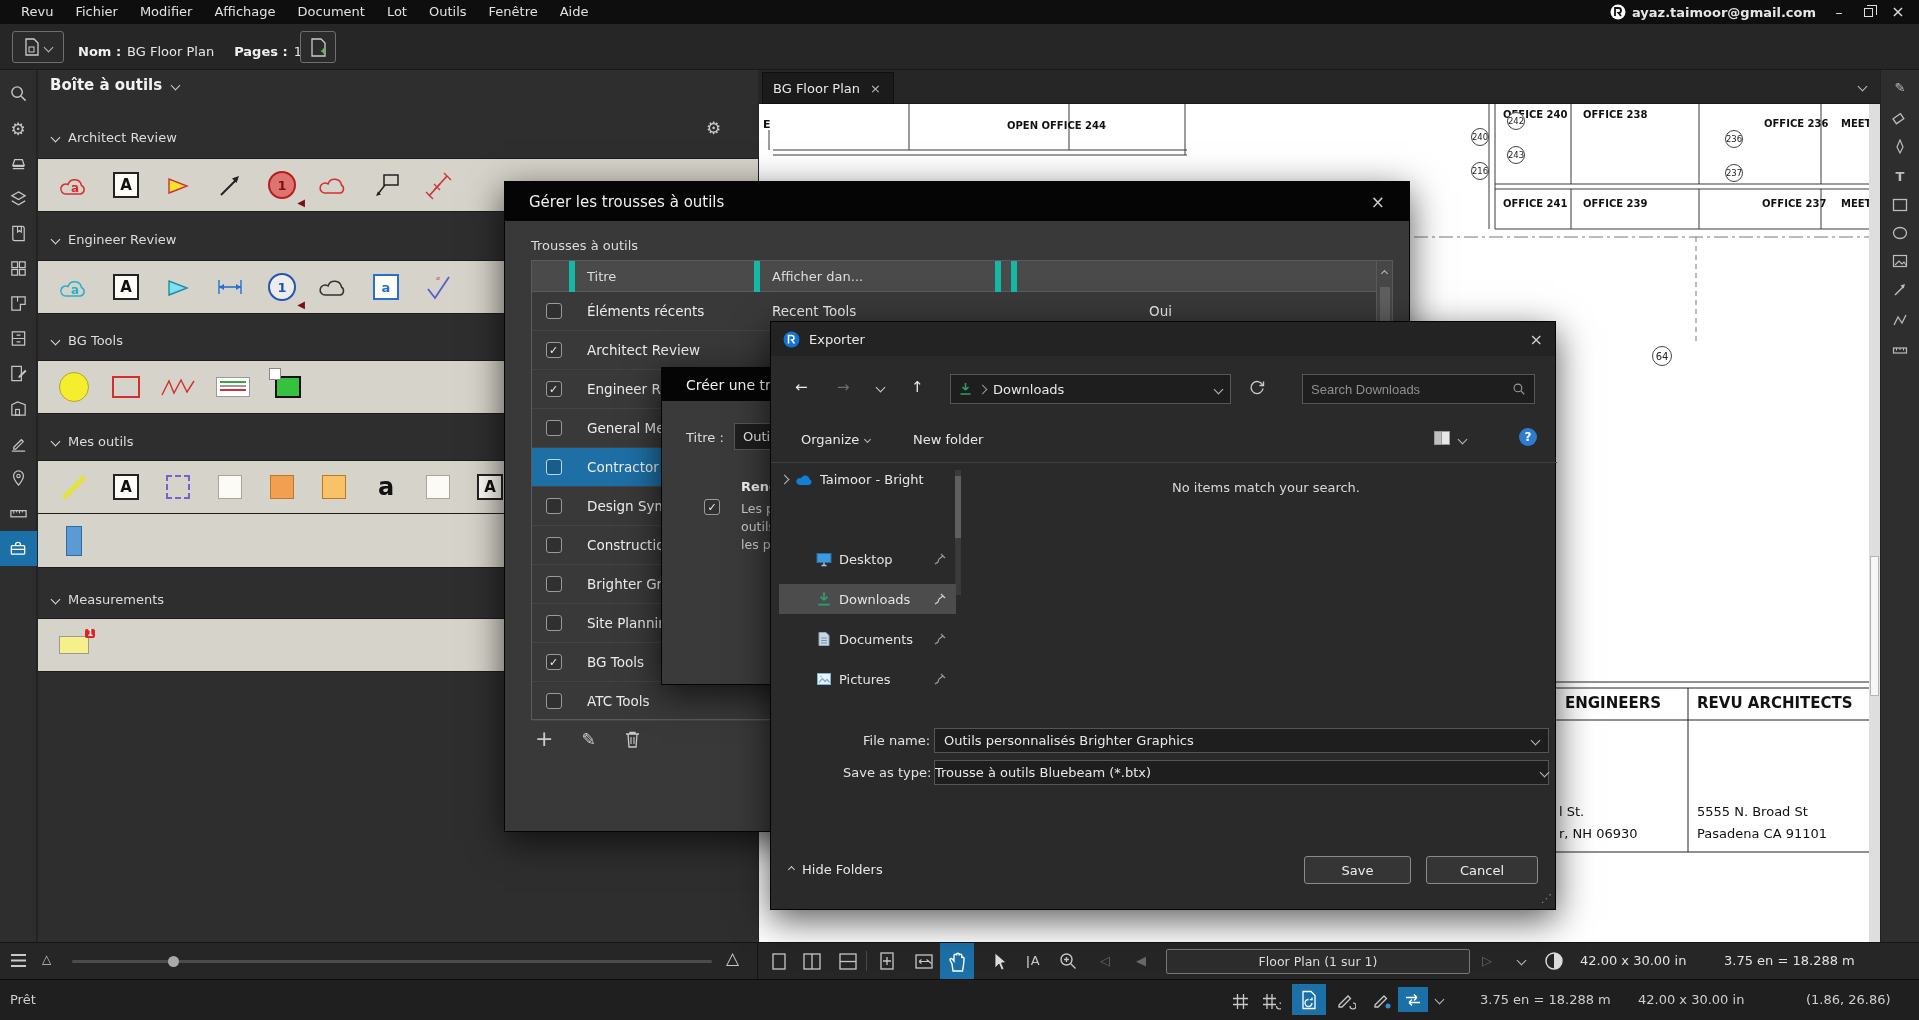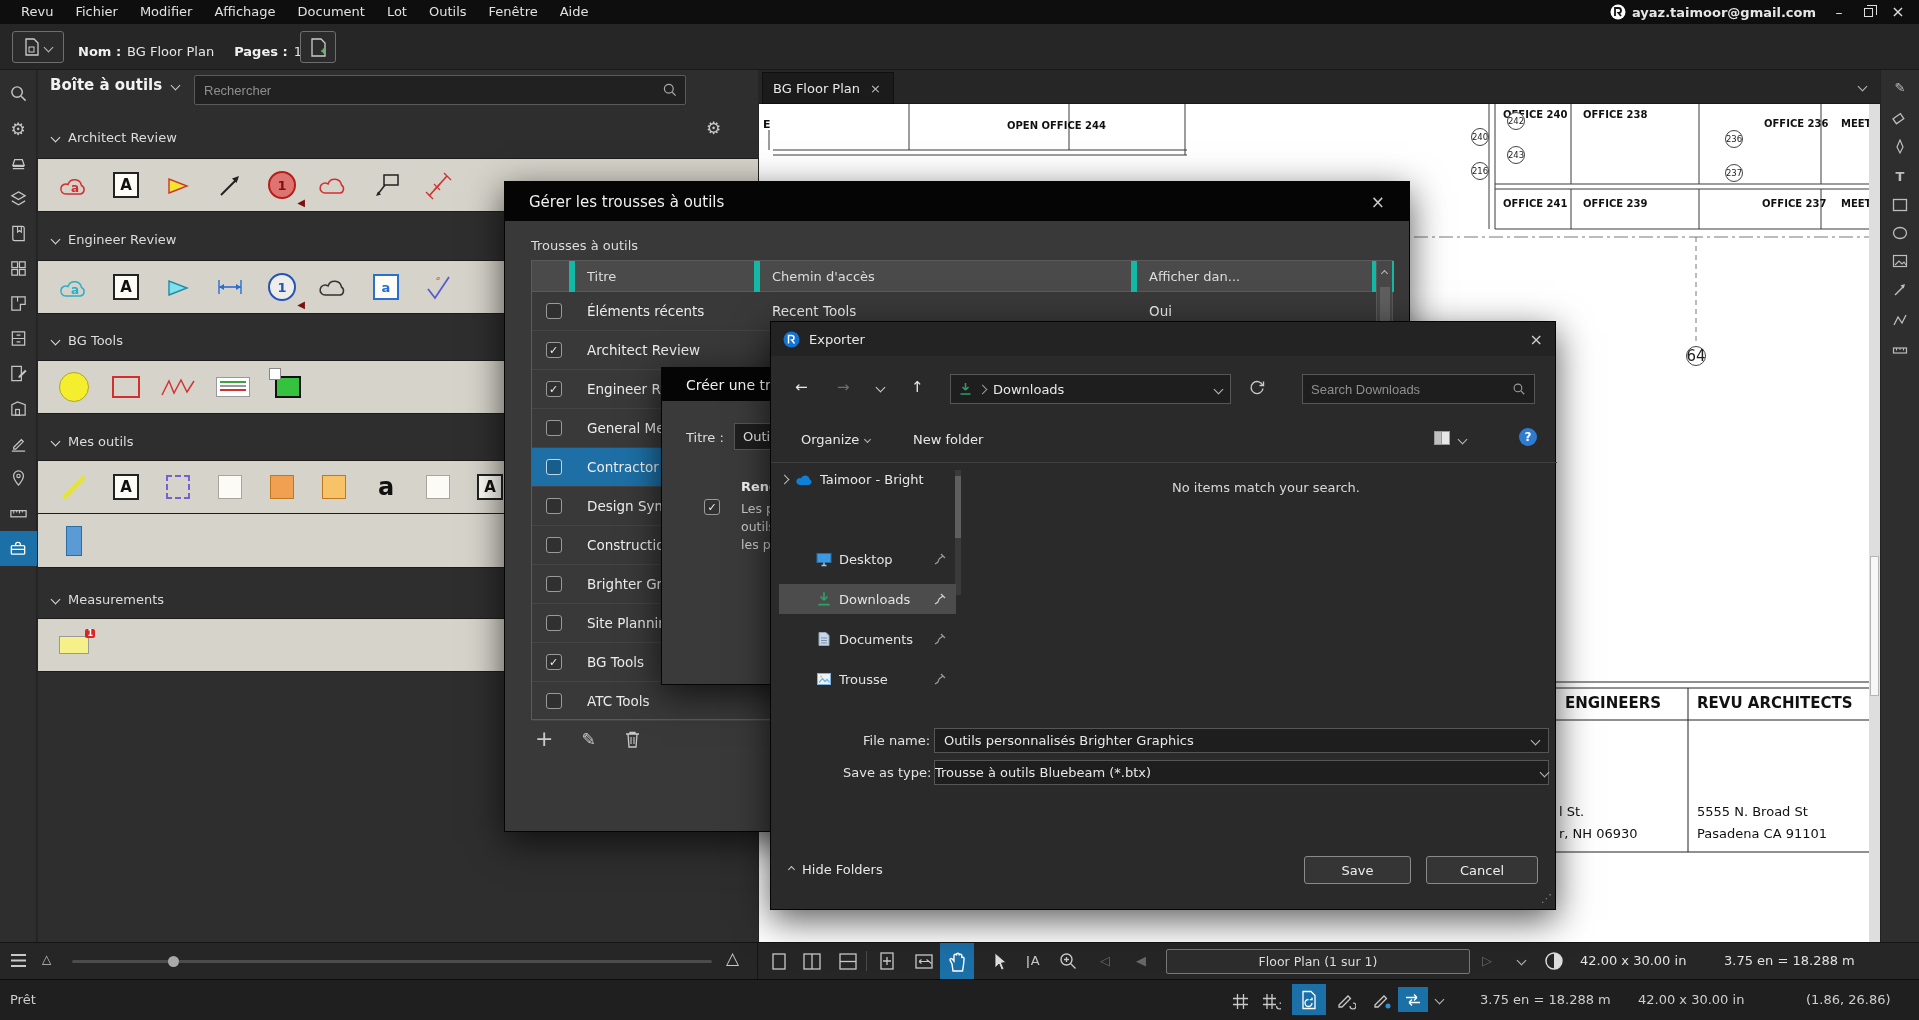"Rechercher" div.abs { html: <div> <input> <svg> <circle></circle> <path></path> </svg> </div> -> none }
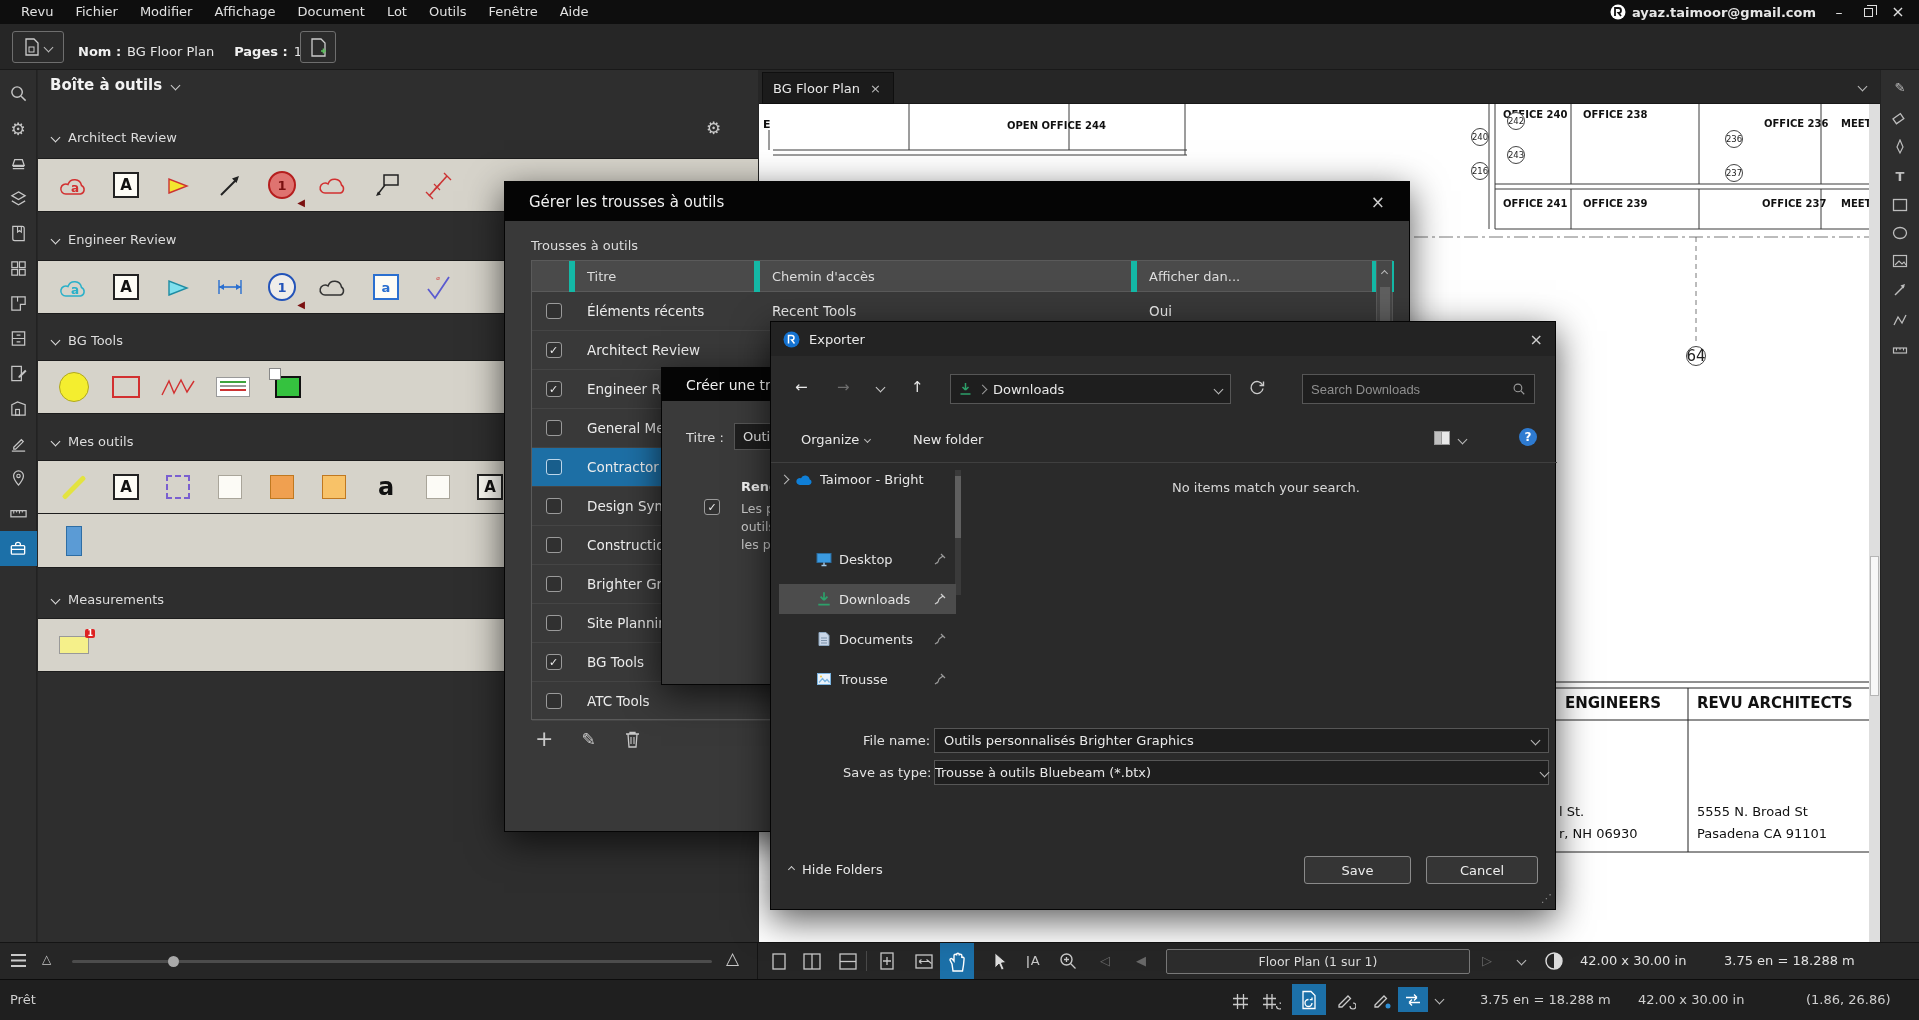"Chemin d'accès" span.c-p { html: <span>Chemin d'accès</span> -> none }
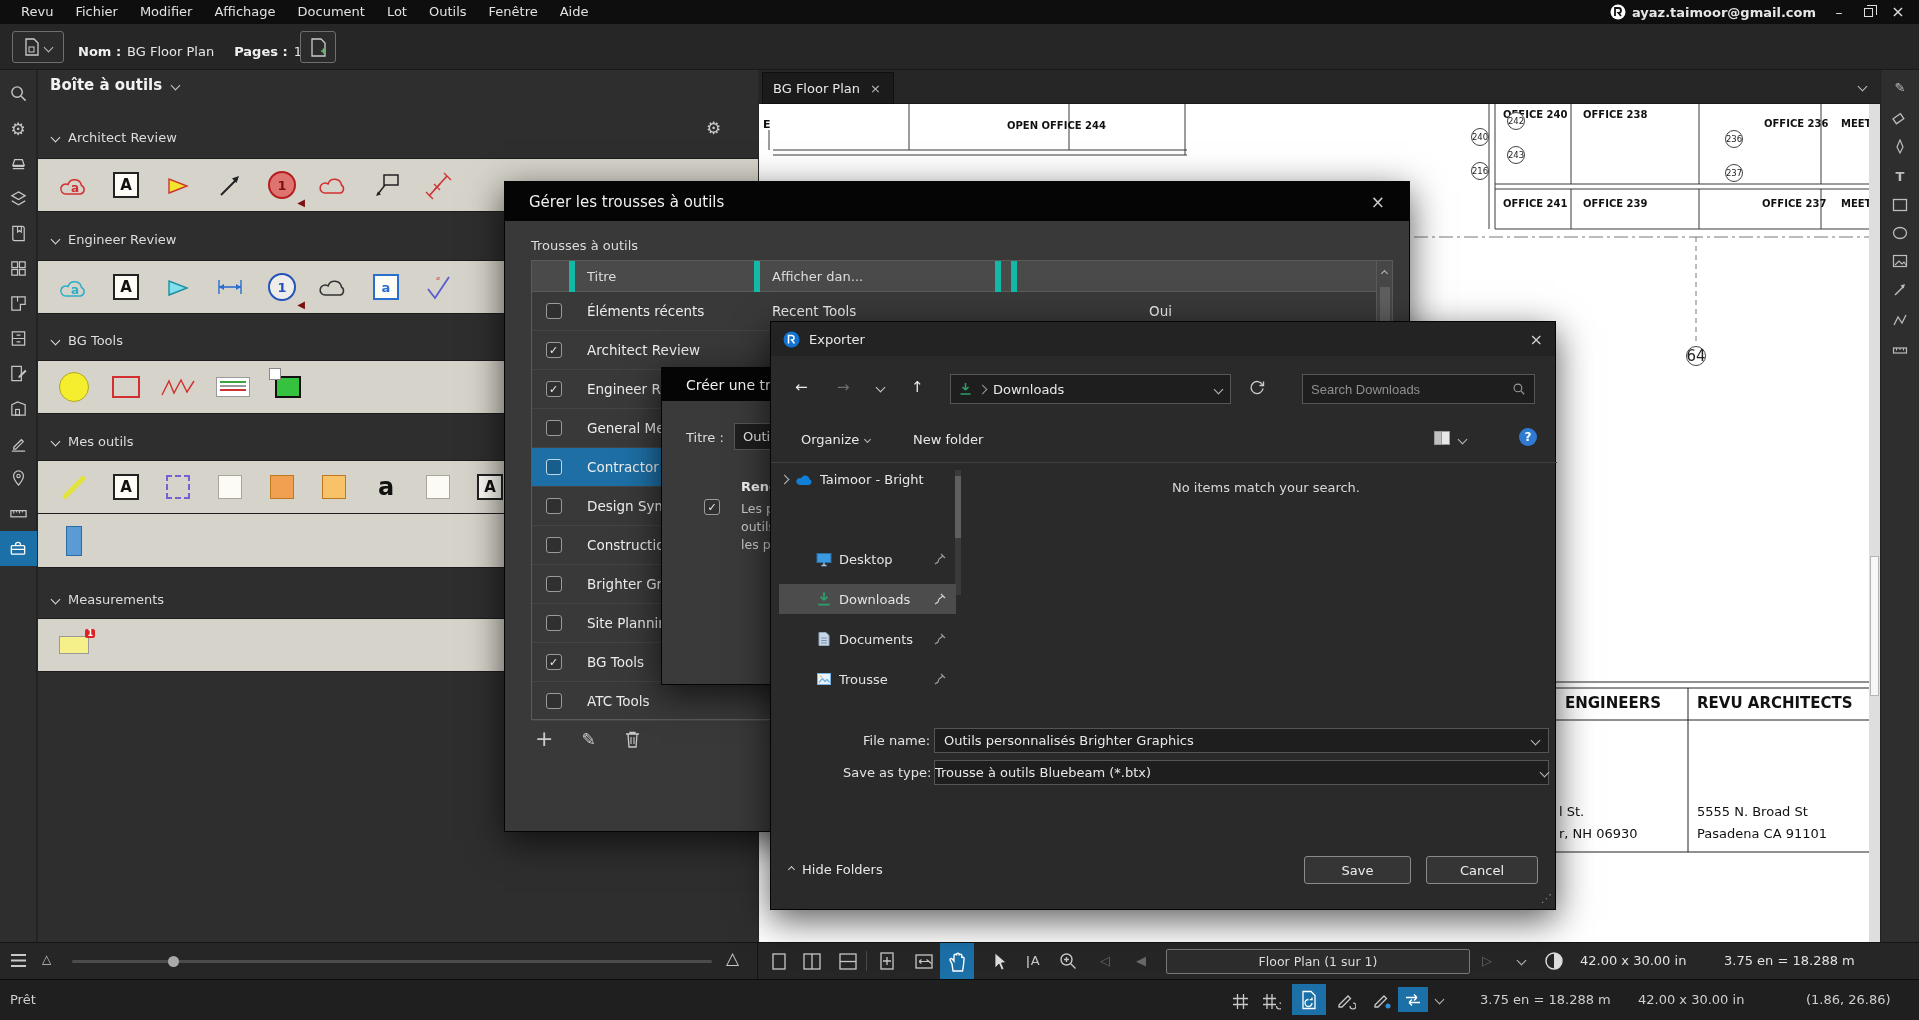"64" span.tag { font-size: 15px -> 10px; left: 927px -> 893px }
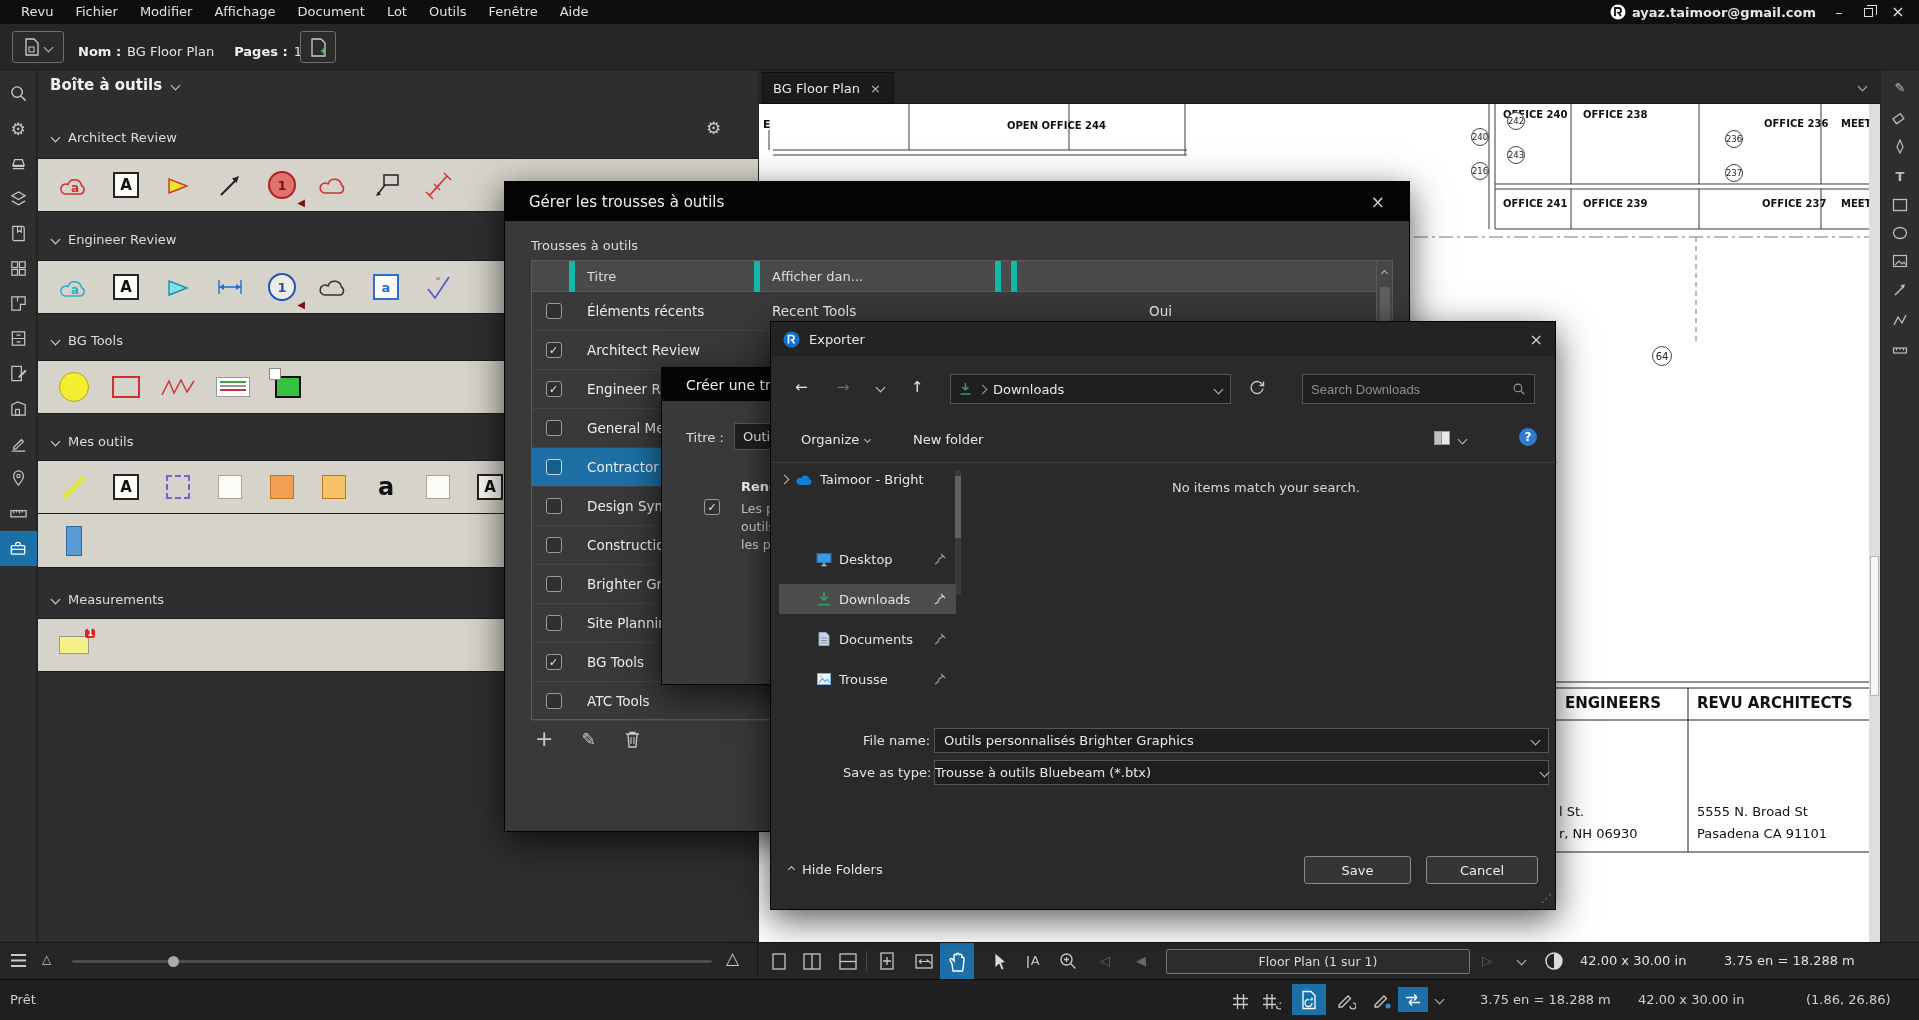"Trousse" span.plbl { text: Trousse -> Pictures }
